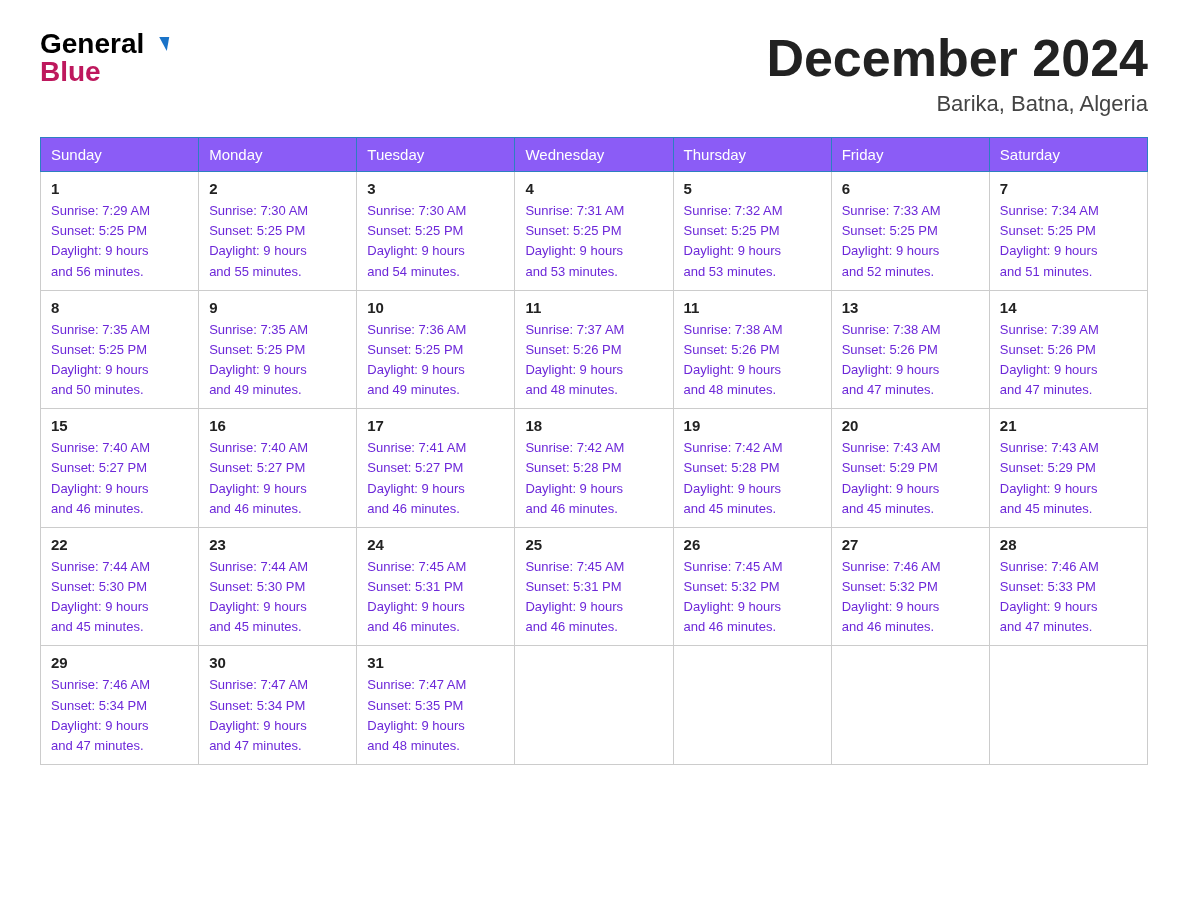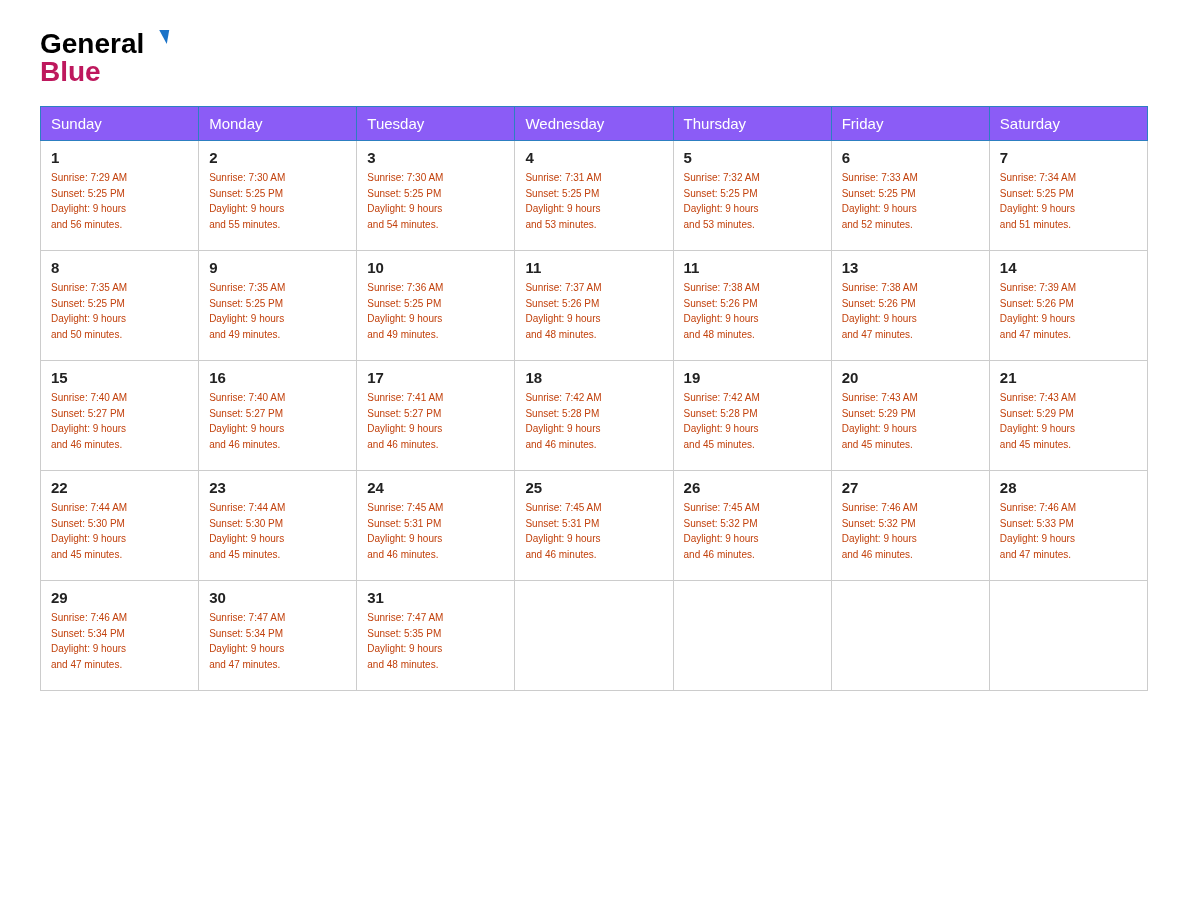"General" .logo-top-row { align-items: flex-start -> center }
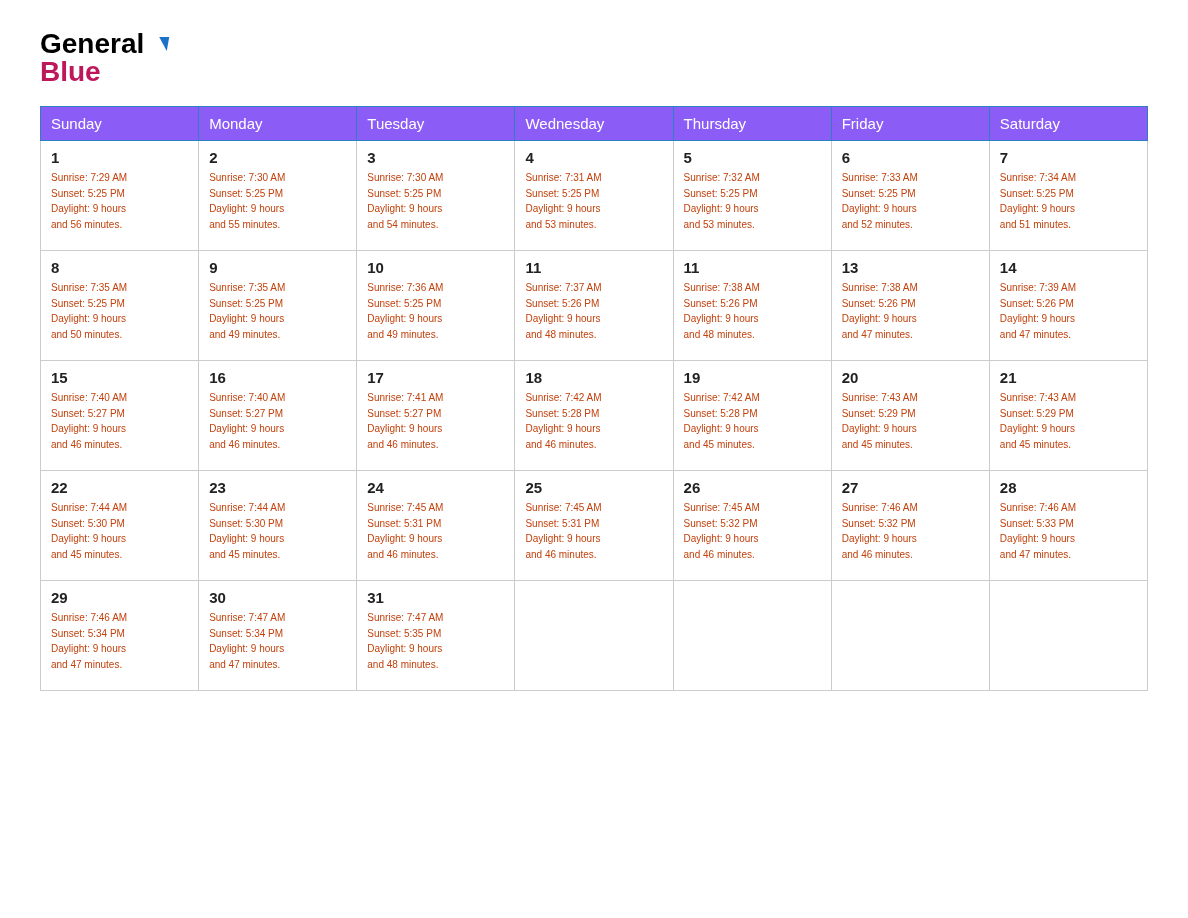"December 2024" div.title-section { html: none -> <div> <div>December 2024</div> <div>Barika, Batna, Algeria</div> </div> }
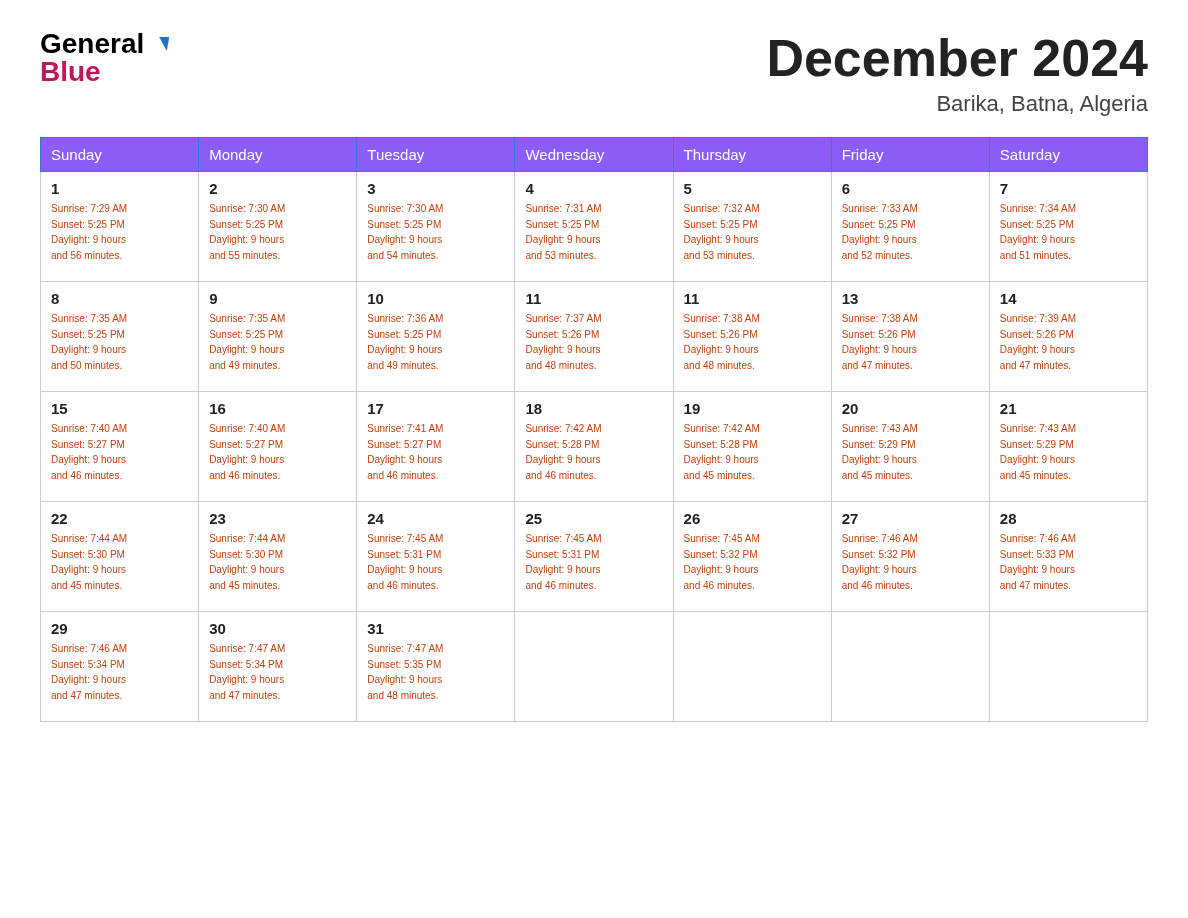"Sunrise: 7:29 AM" .day-info { color: #c2410c -> #6d28d9; font-size: 10px -> 13px }
